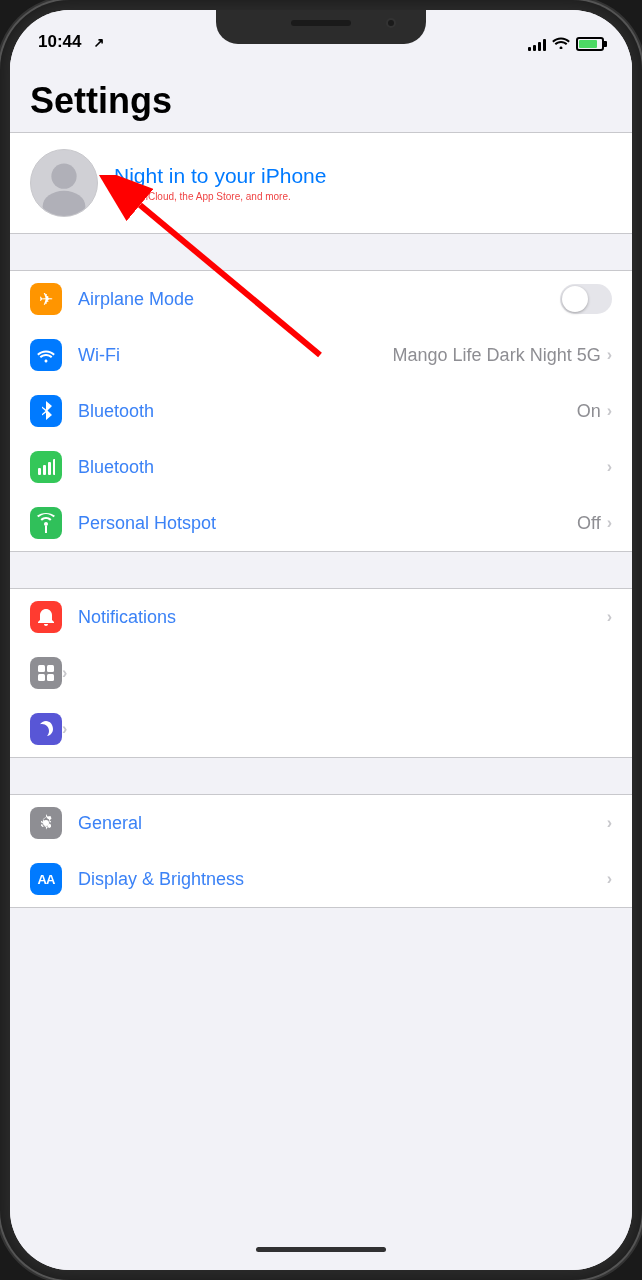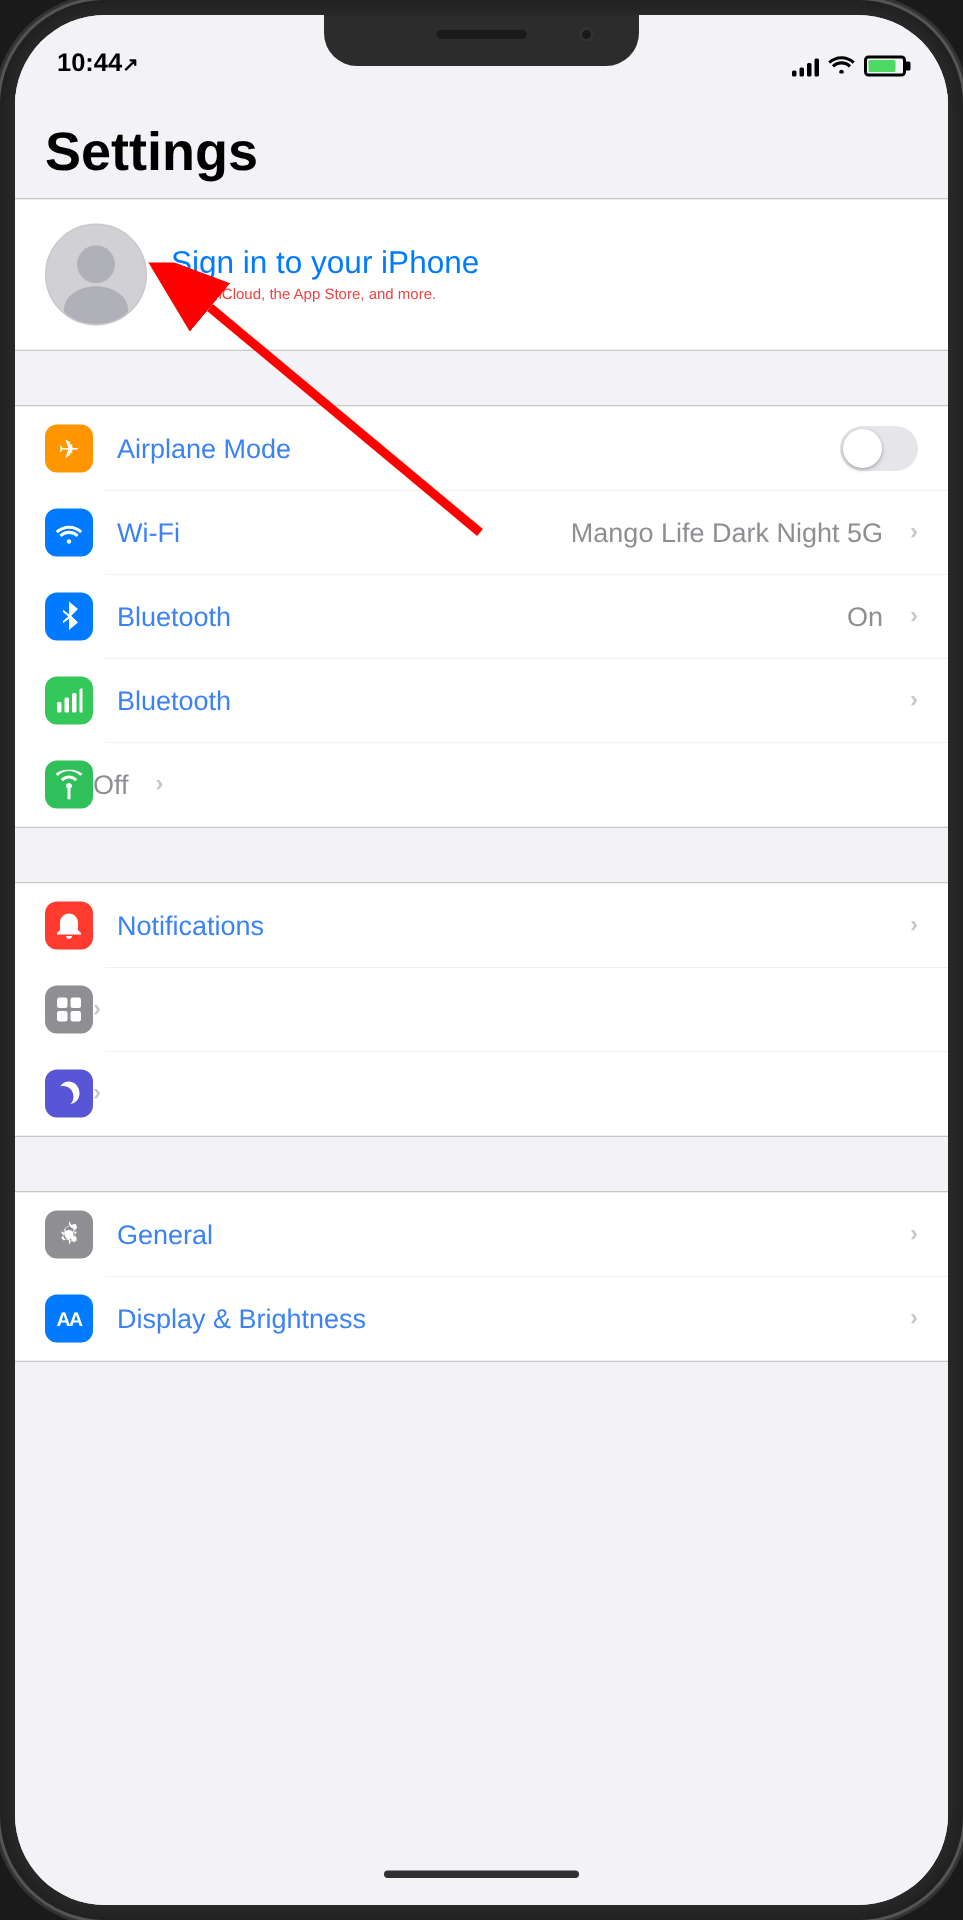"10:44" .status-time { gap: 0 -> 12px }
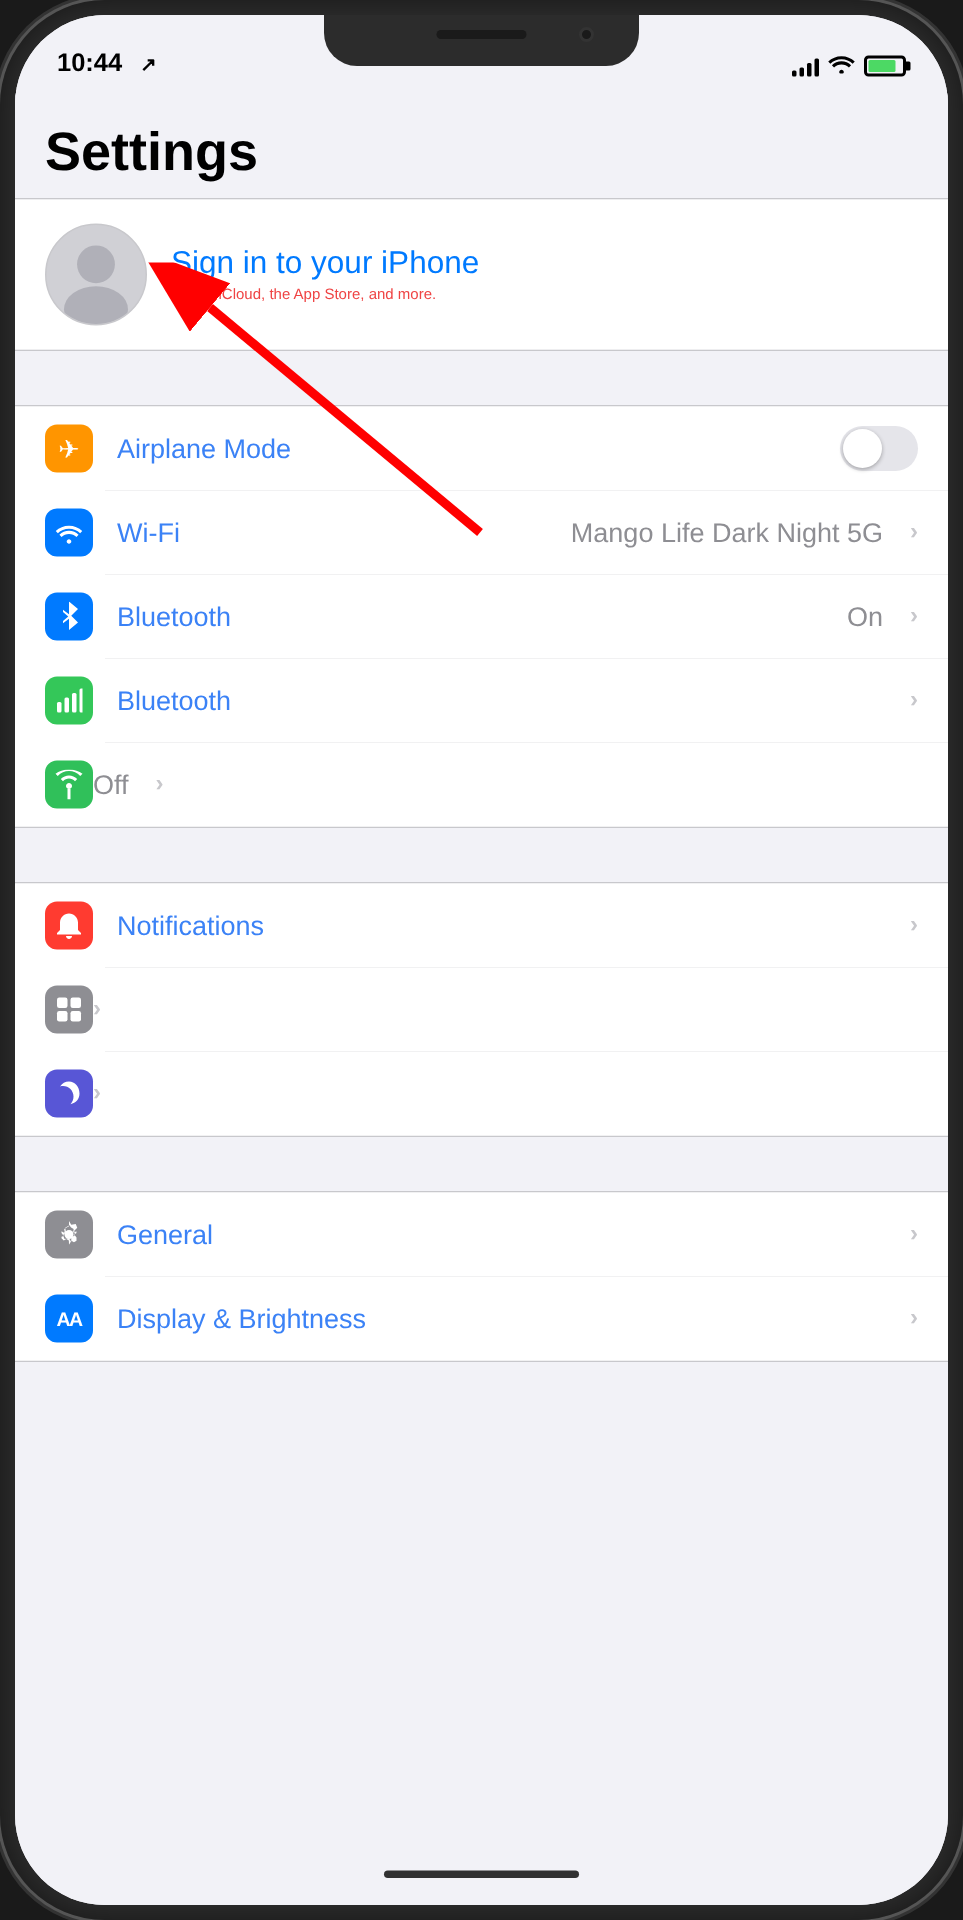"Sign in to your iPhone" div.profile-title { text: Sign -> Night }
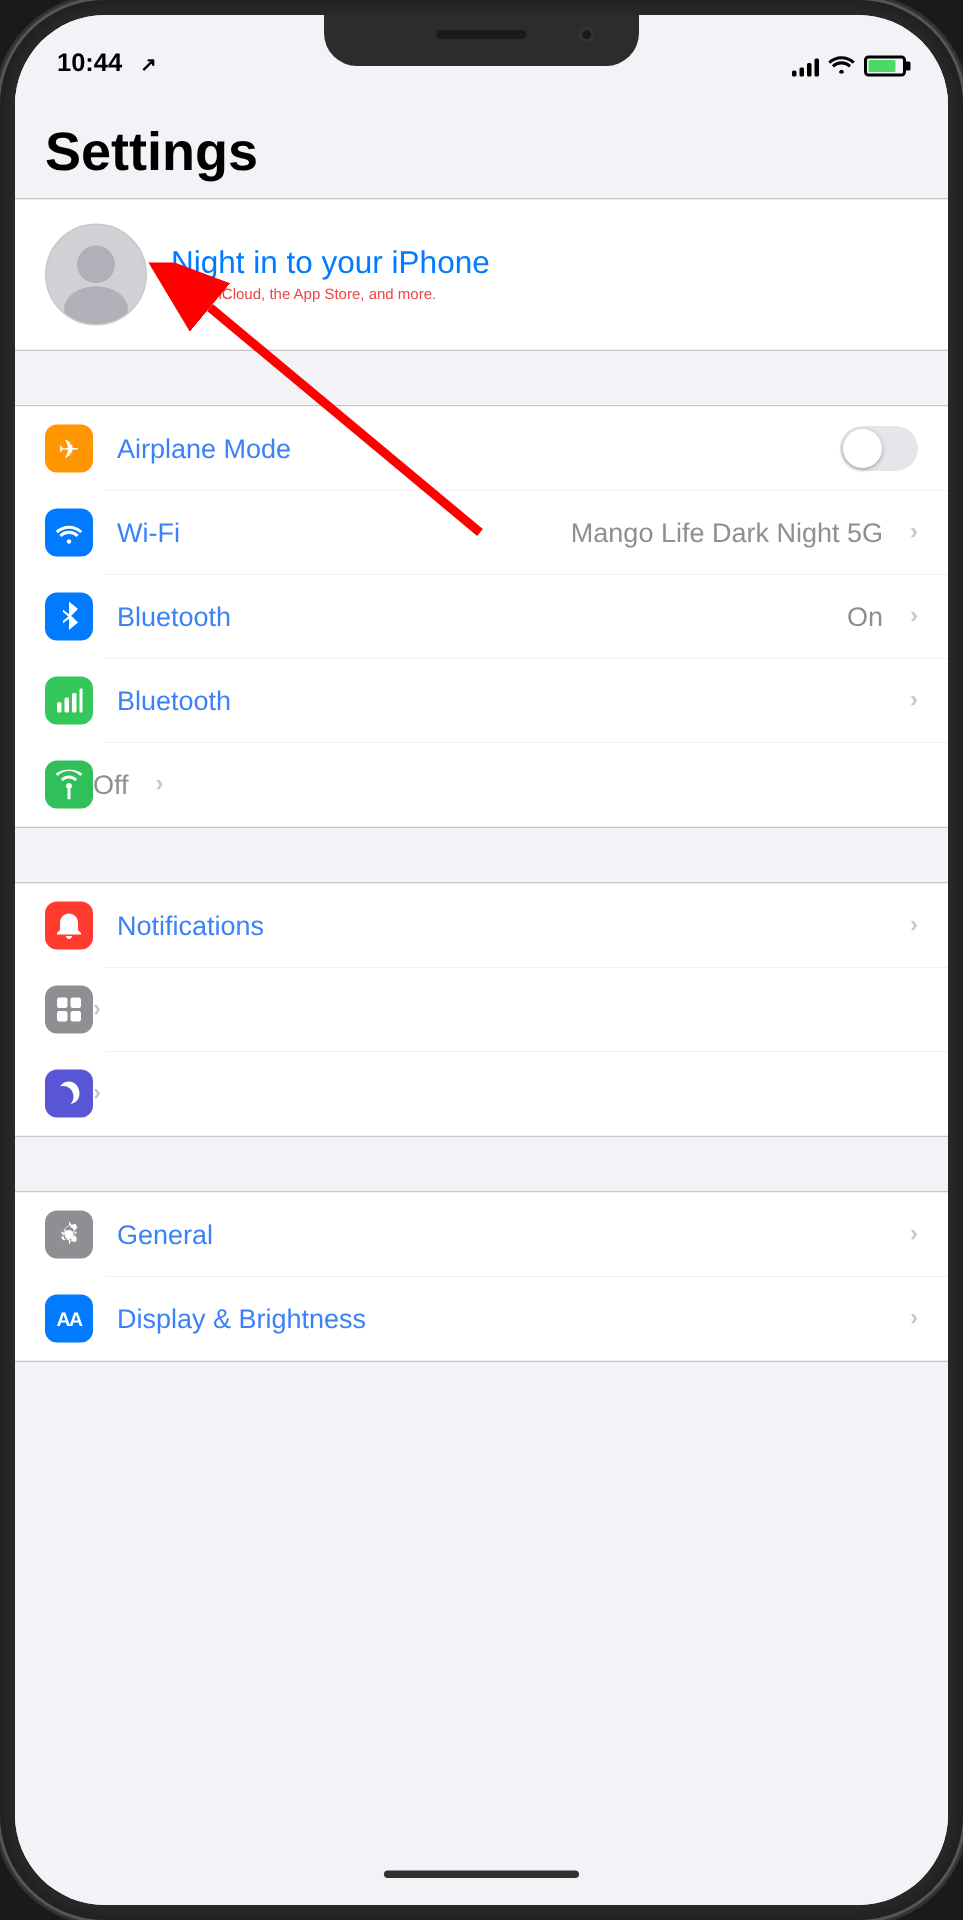"Mango Life Dark Night 5G" .row-value { margin-right: 18px -> 6px }
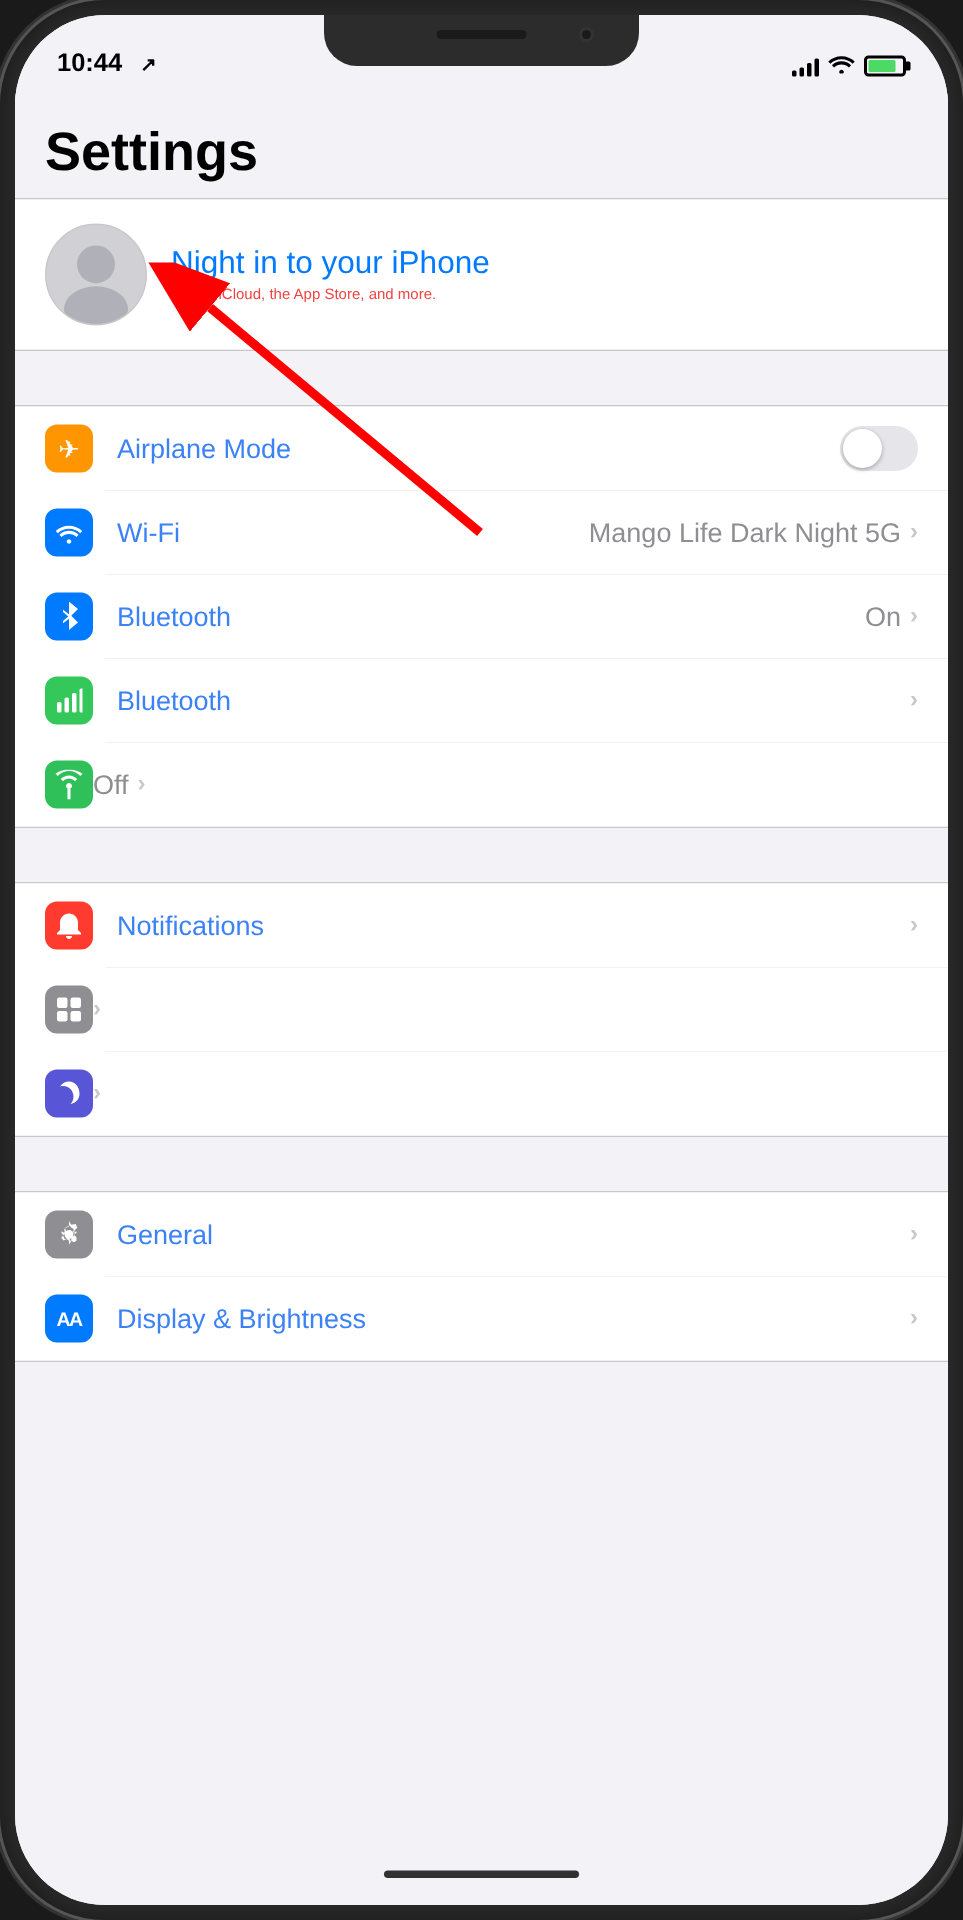"Personal Hotspot" span.row-label { html: none -> <span>Personal Hotspot</span> }
